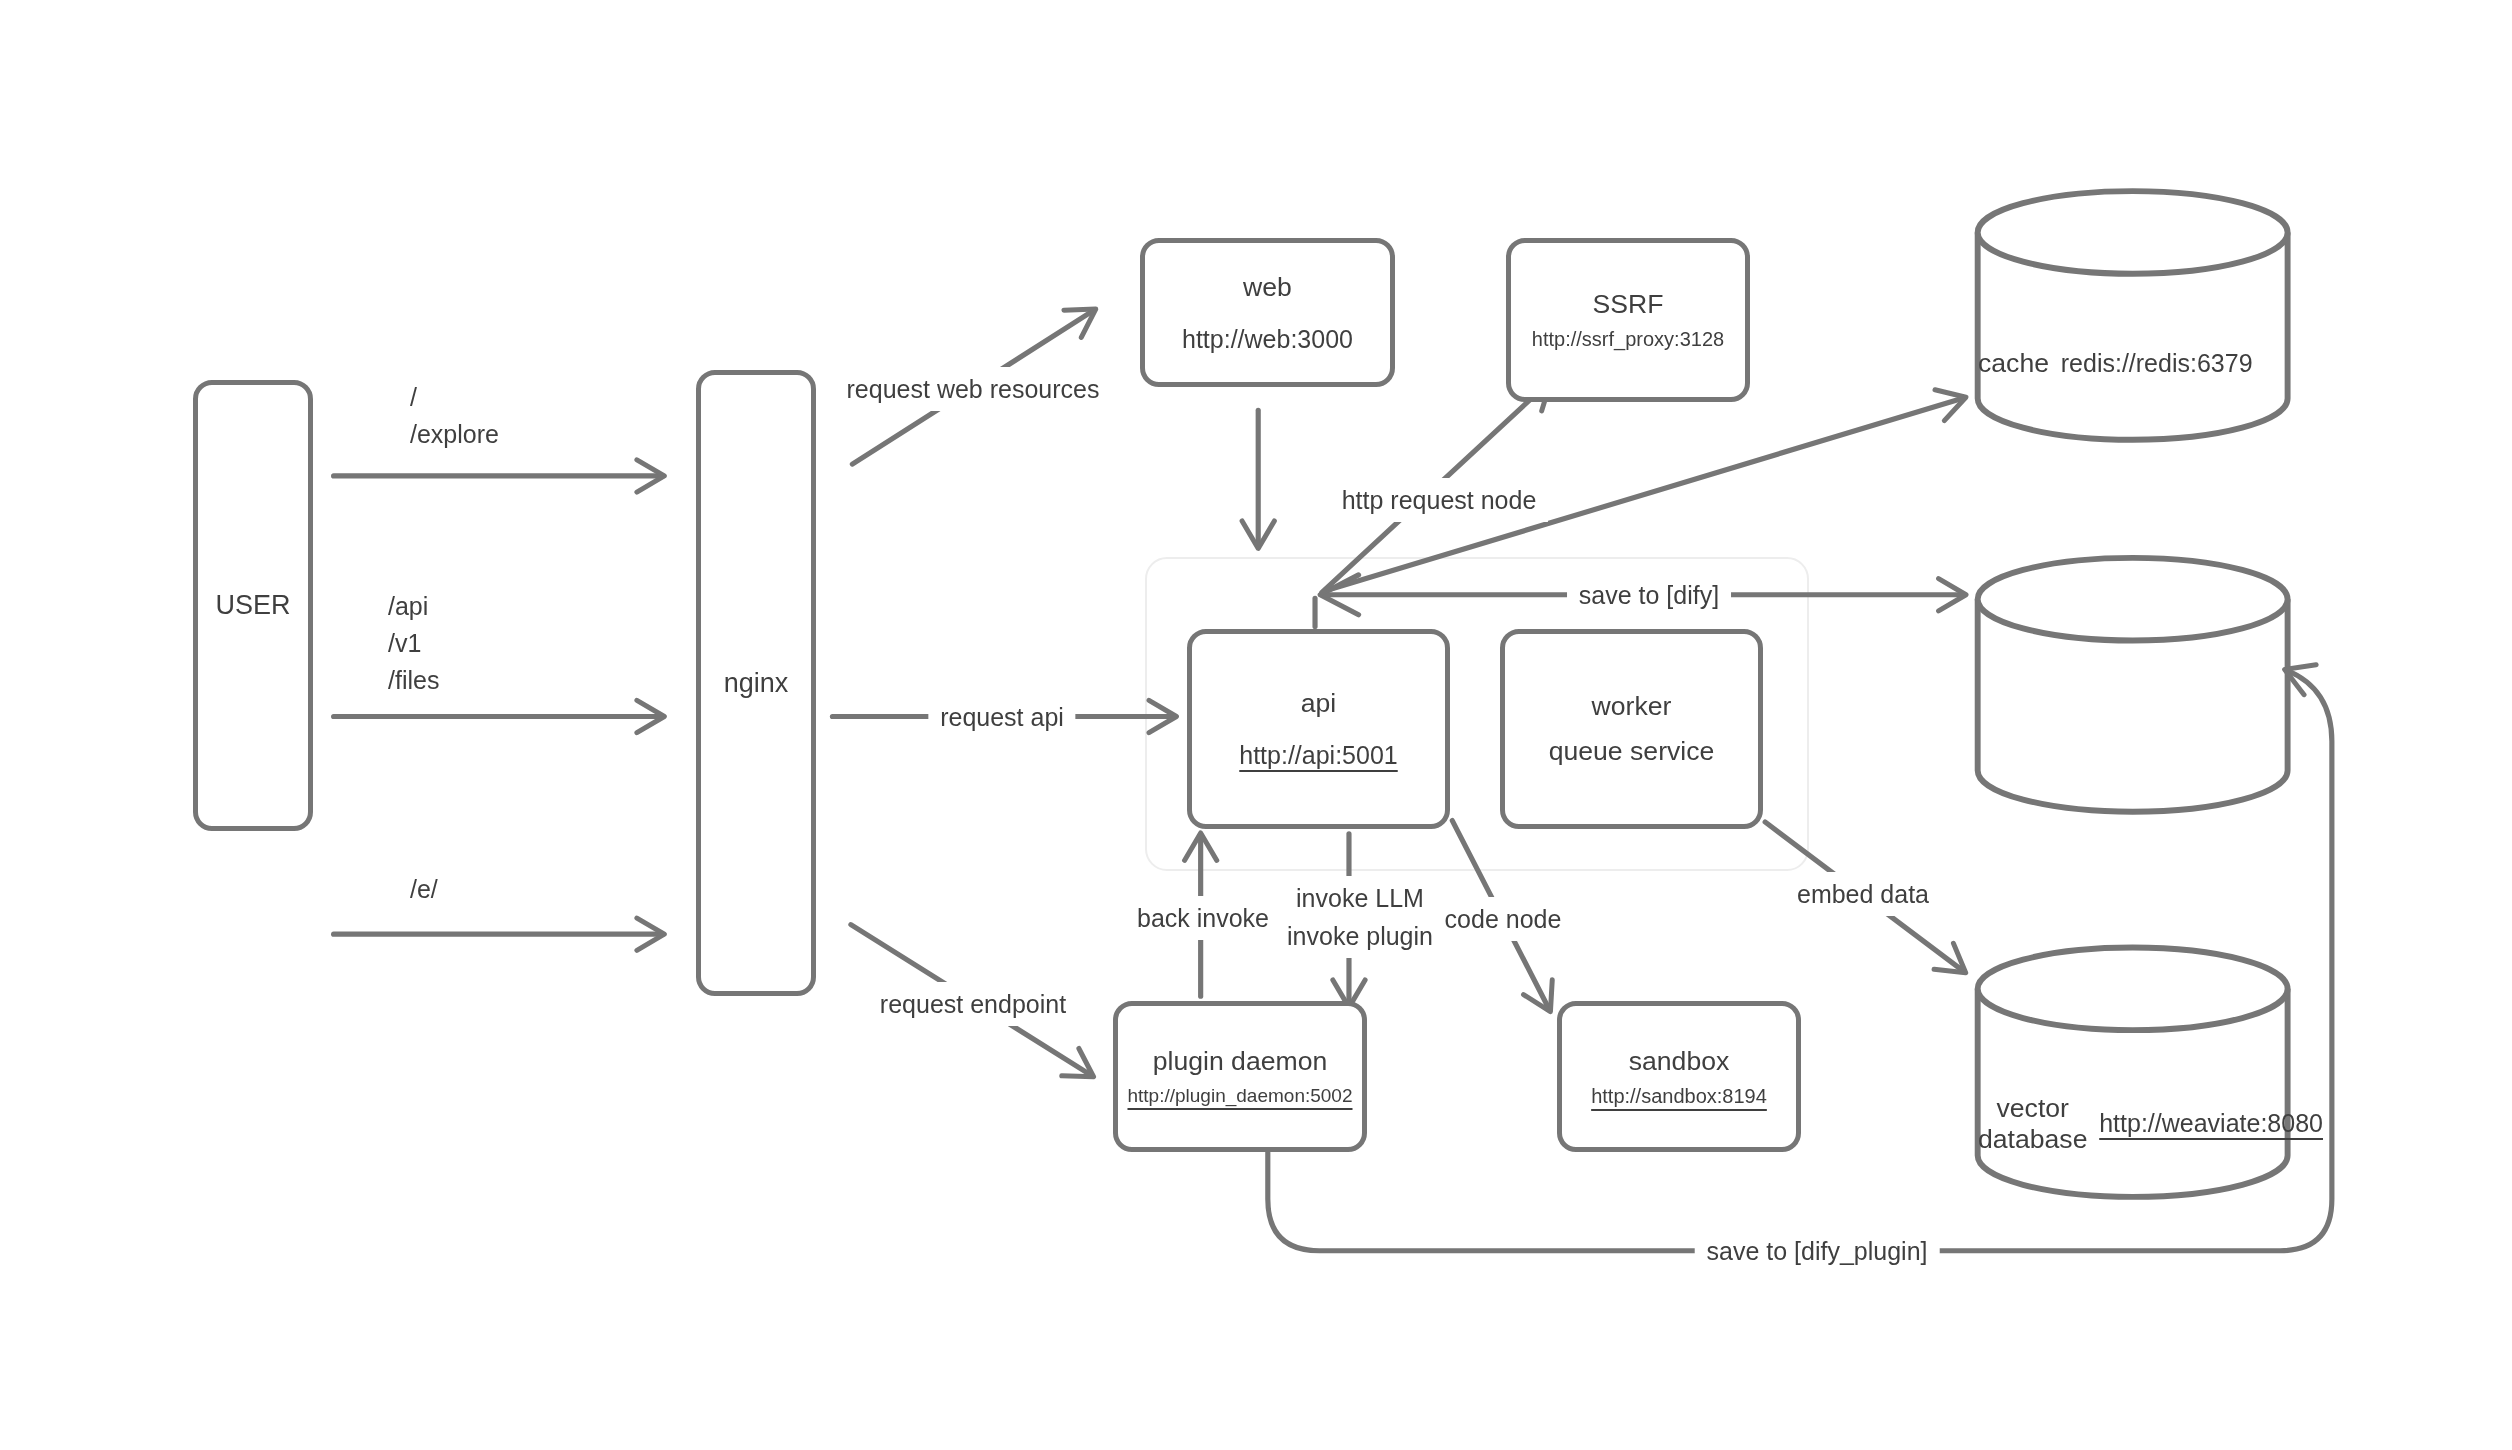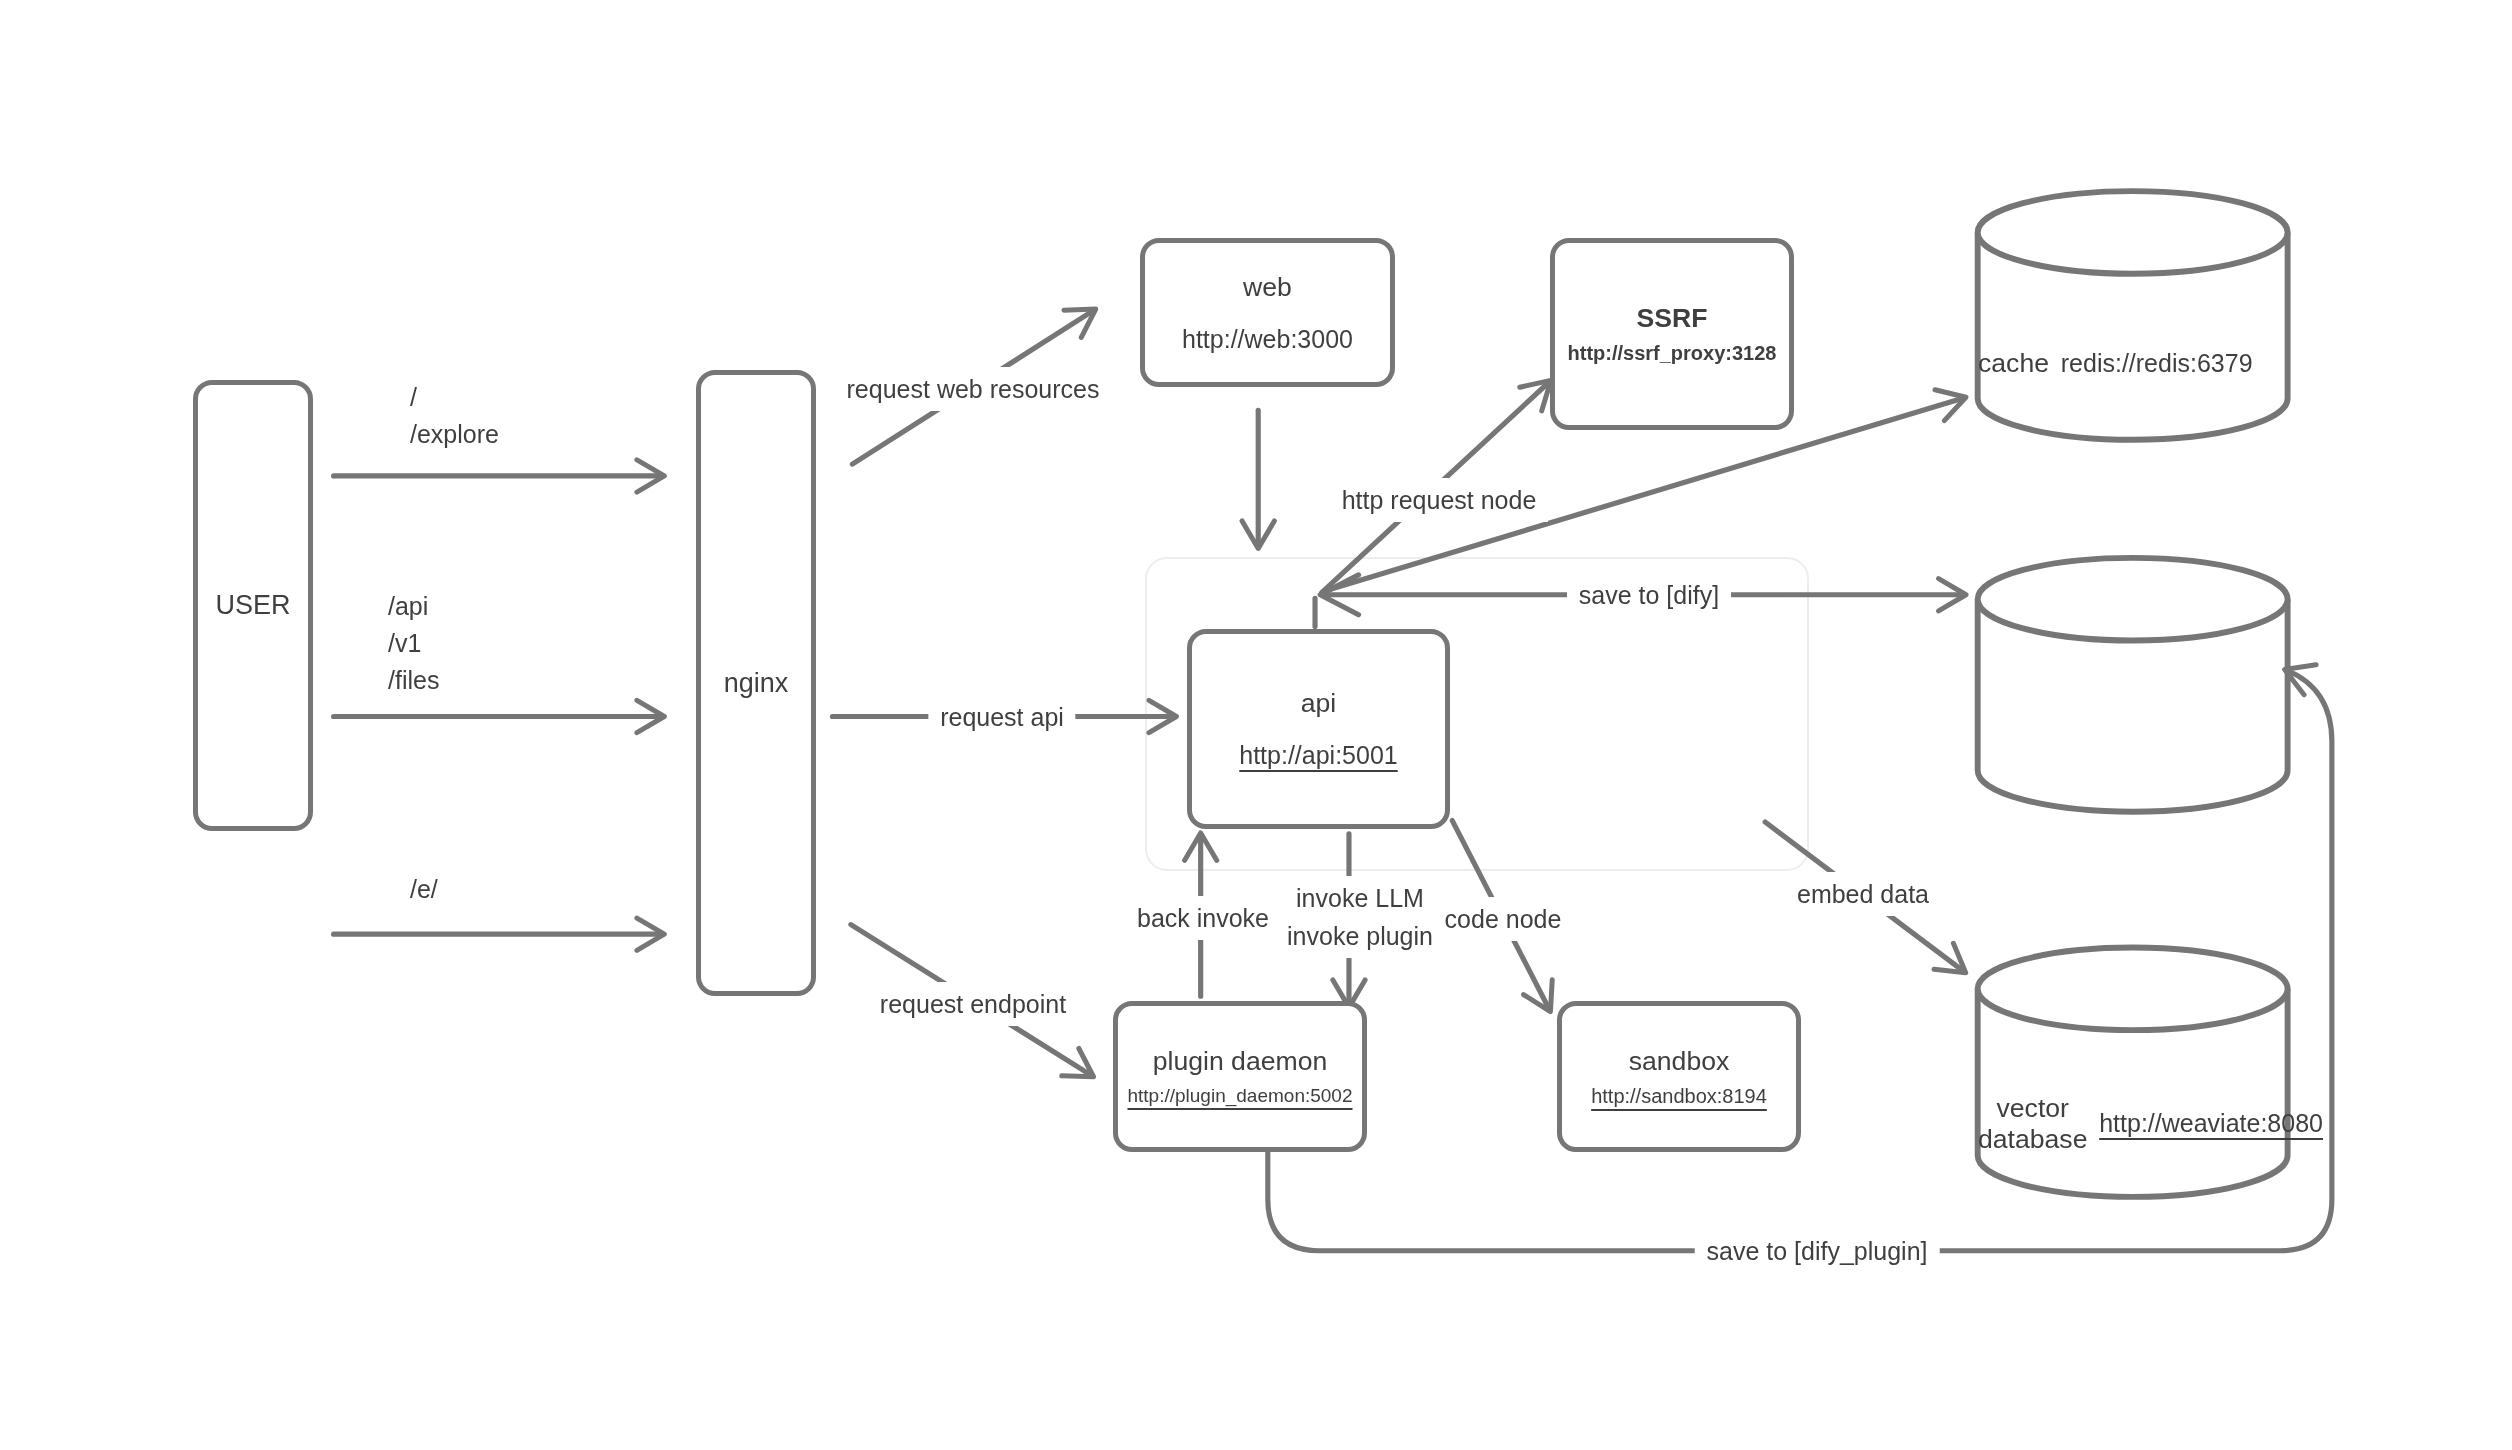"SSRF" #node-ssrf { font-weight: bold -> none; height: 192px -> 164px; left: 1550px -> 1506px }
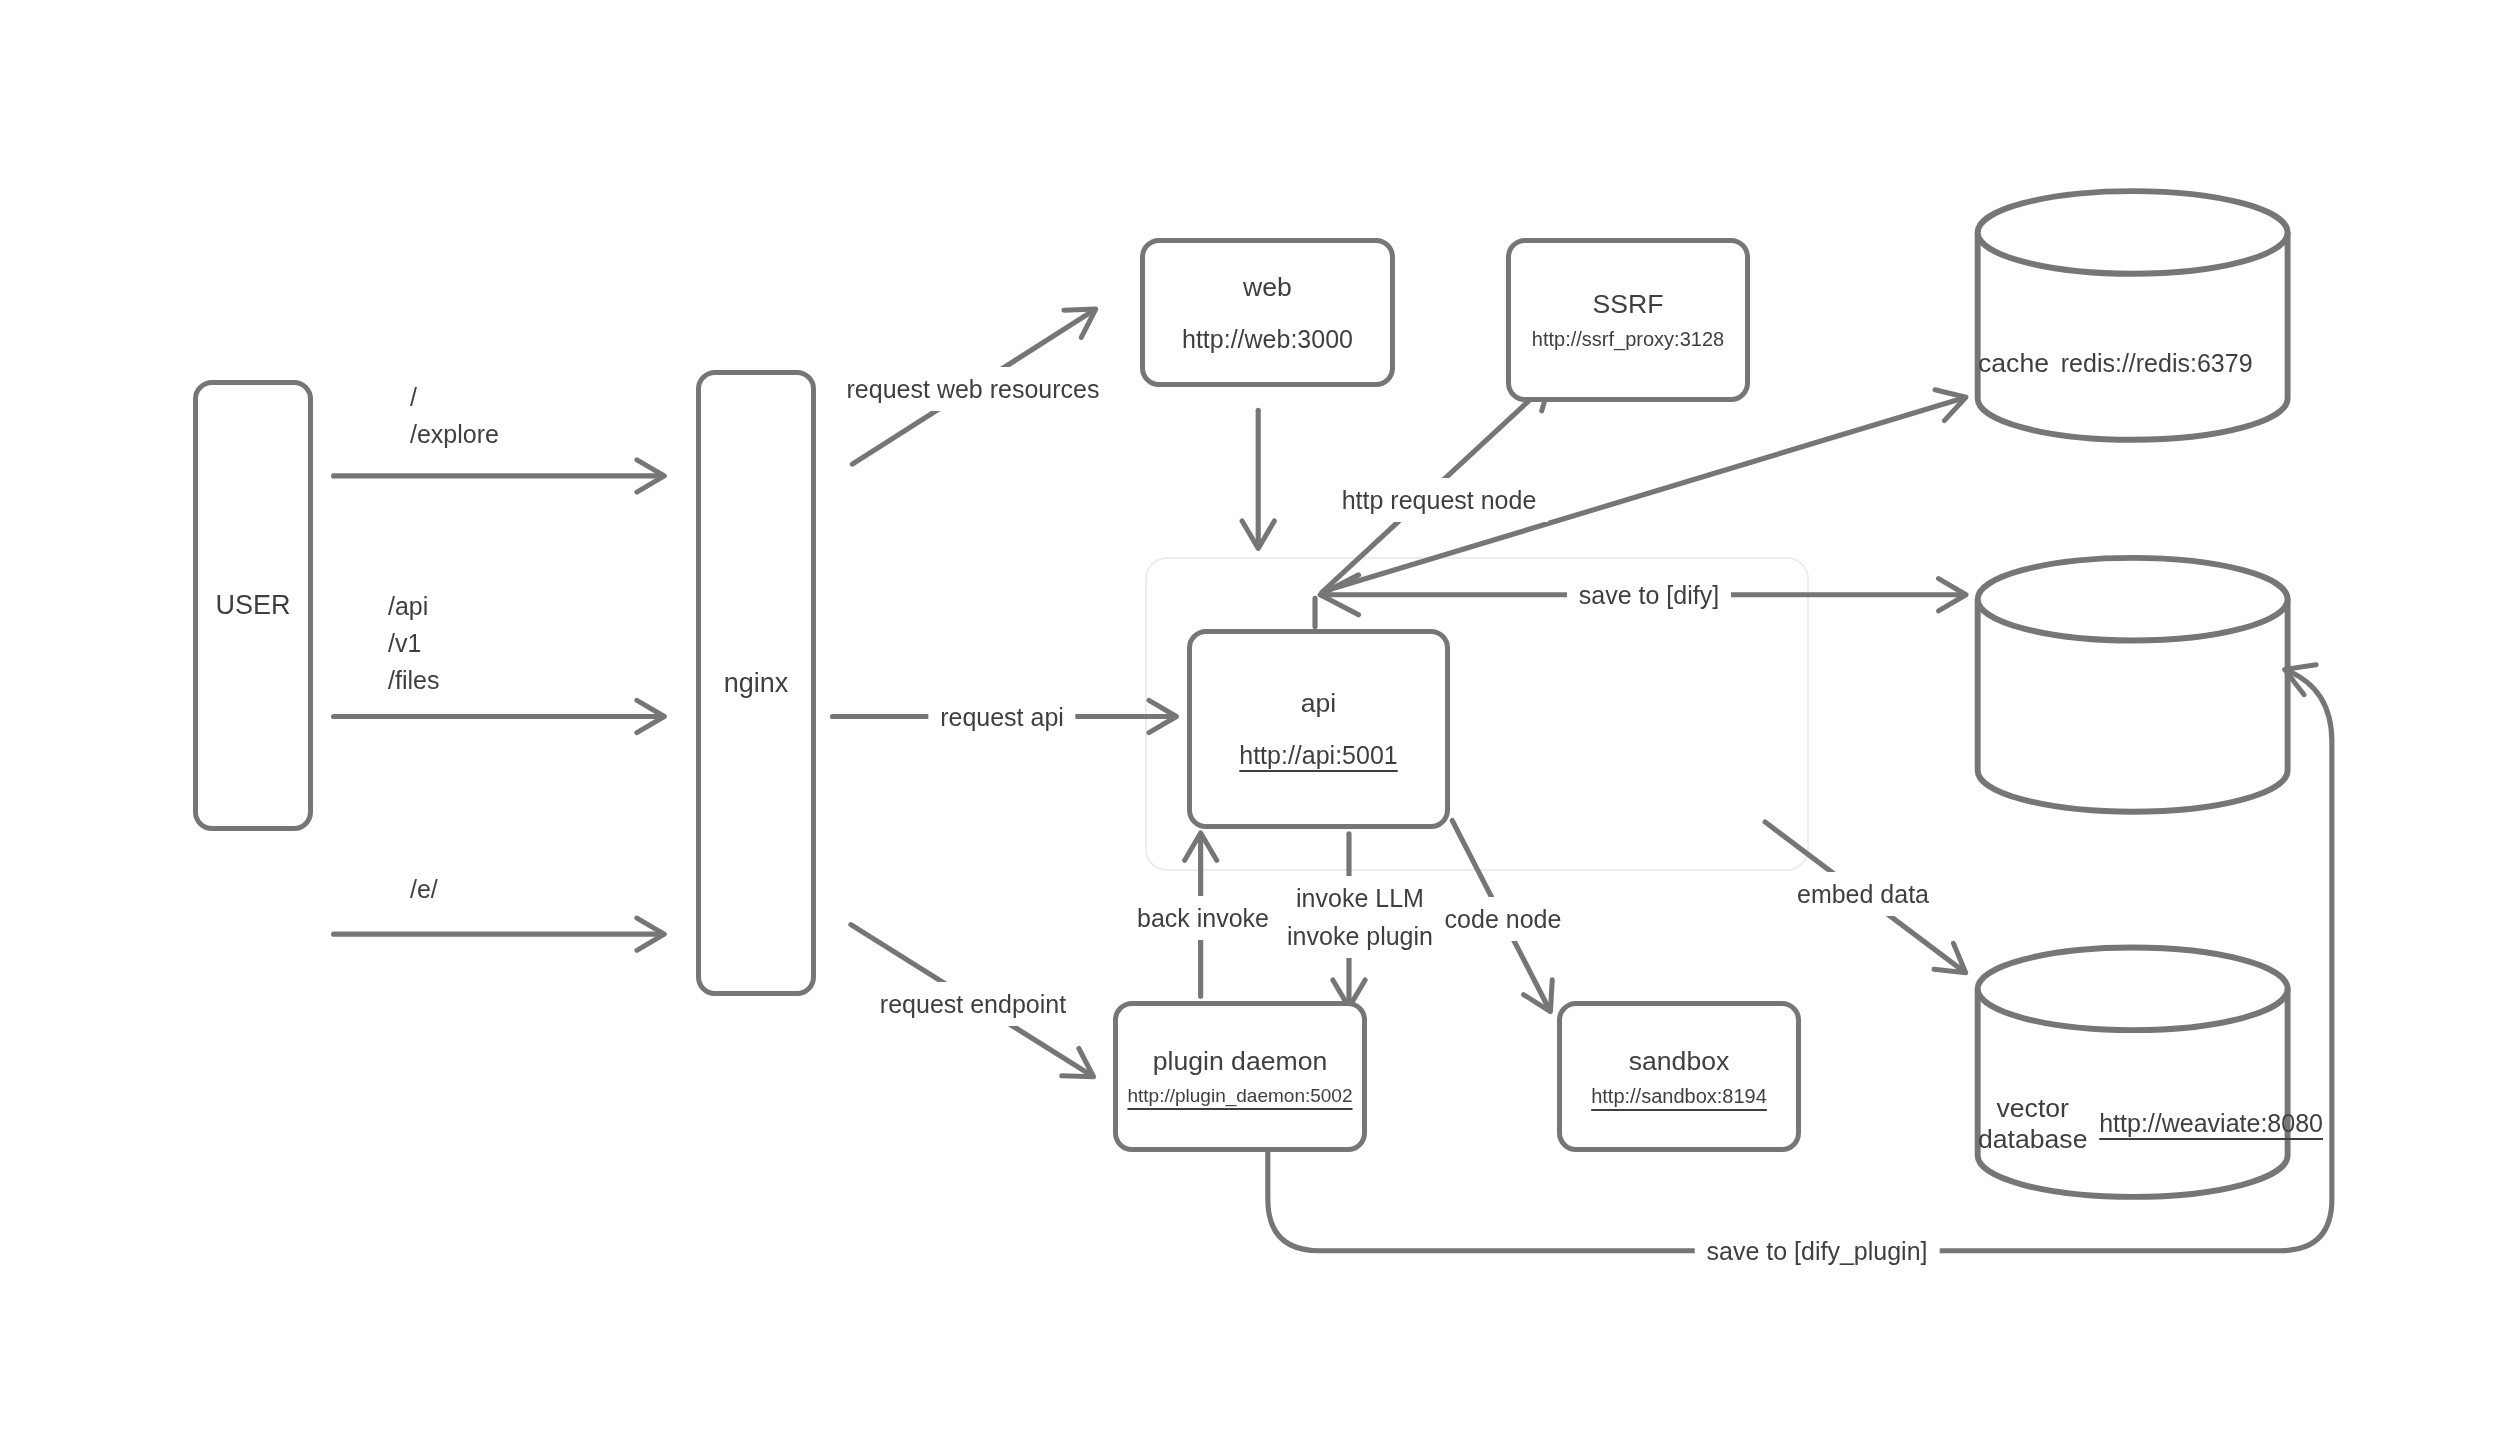"worker" div.node { html: none -> <div> <span>worker</span> <span>queue service</span> </div> }
